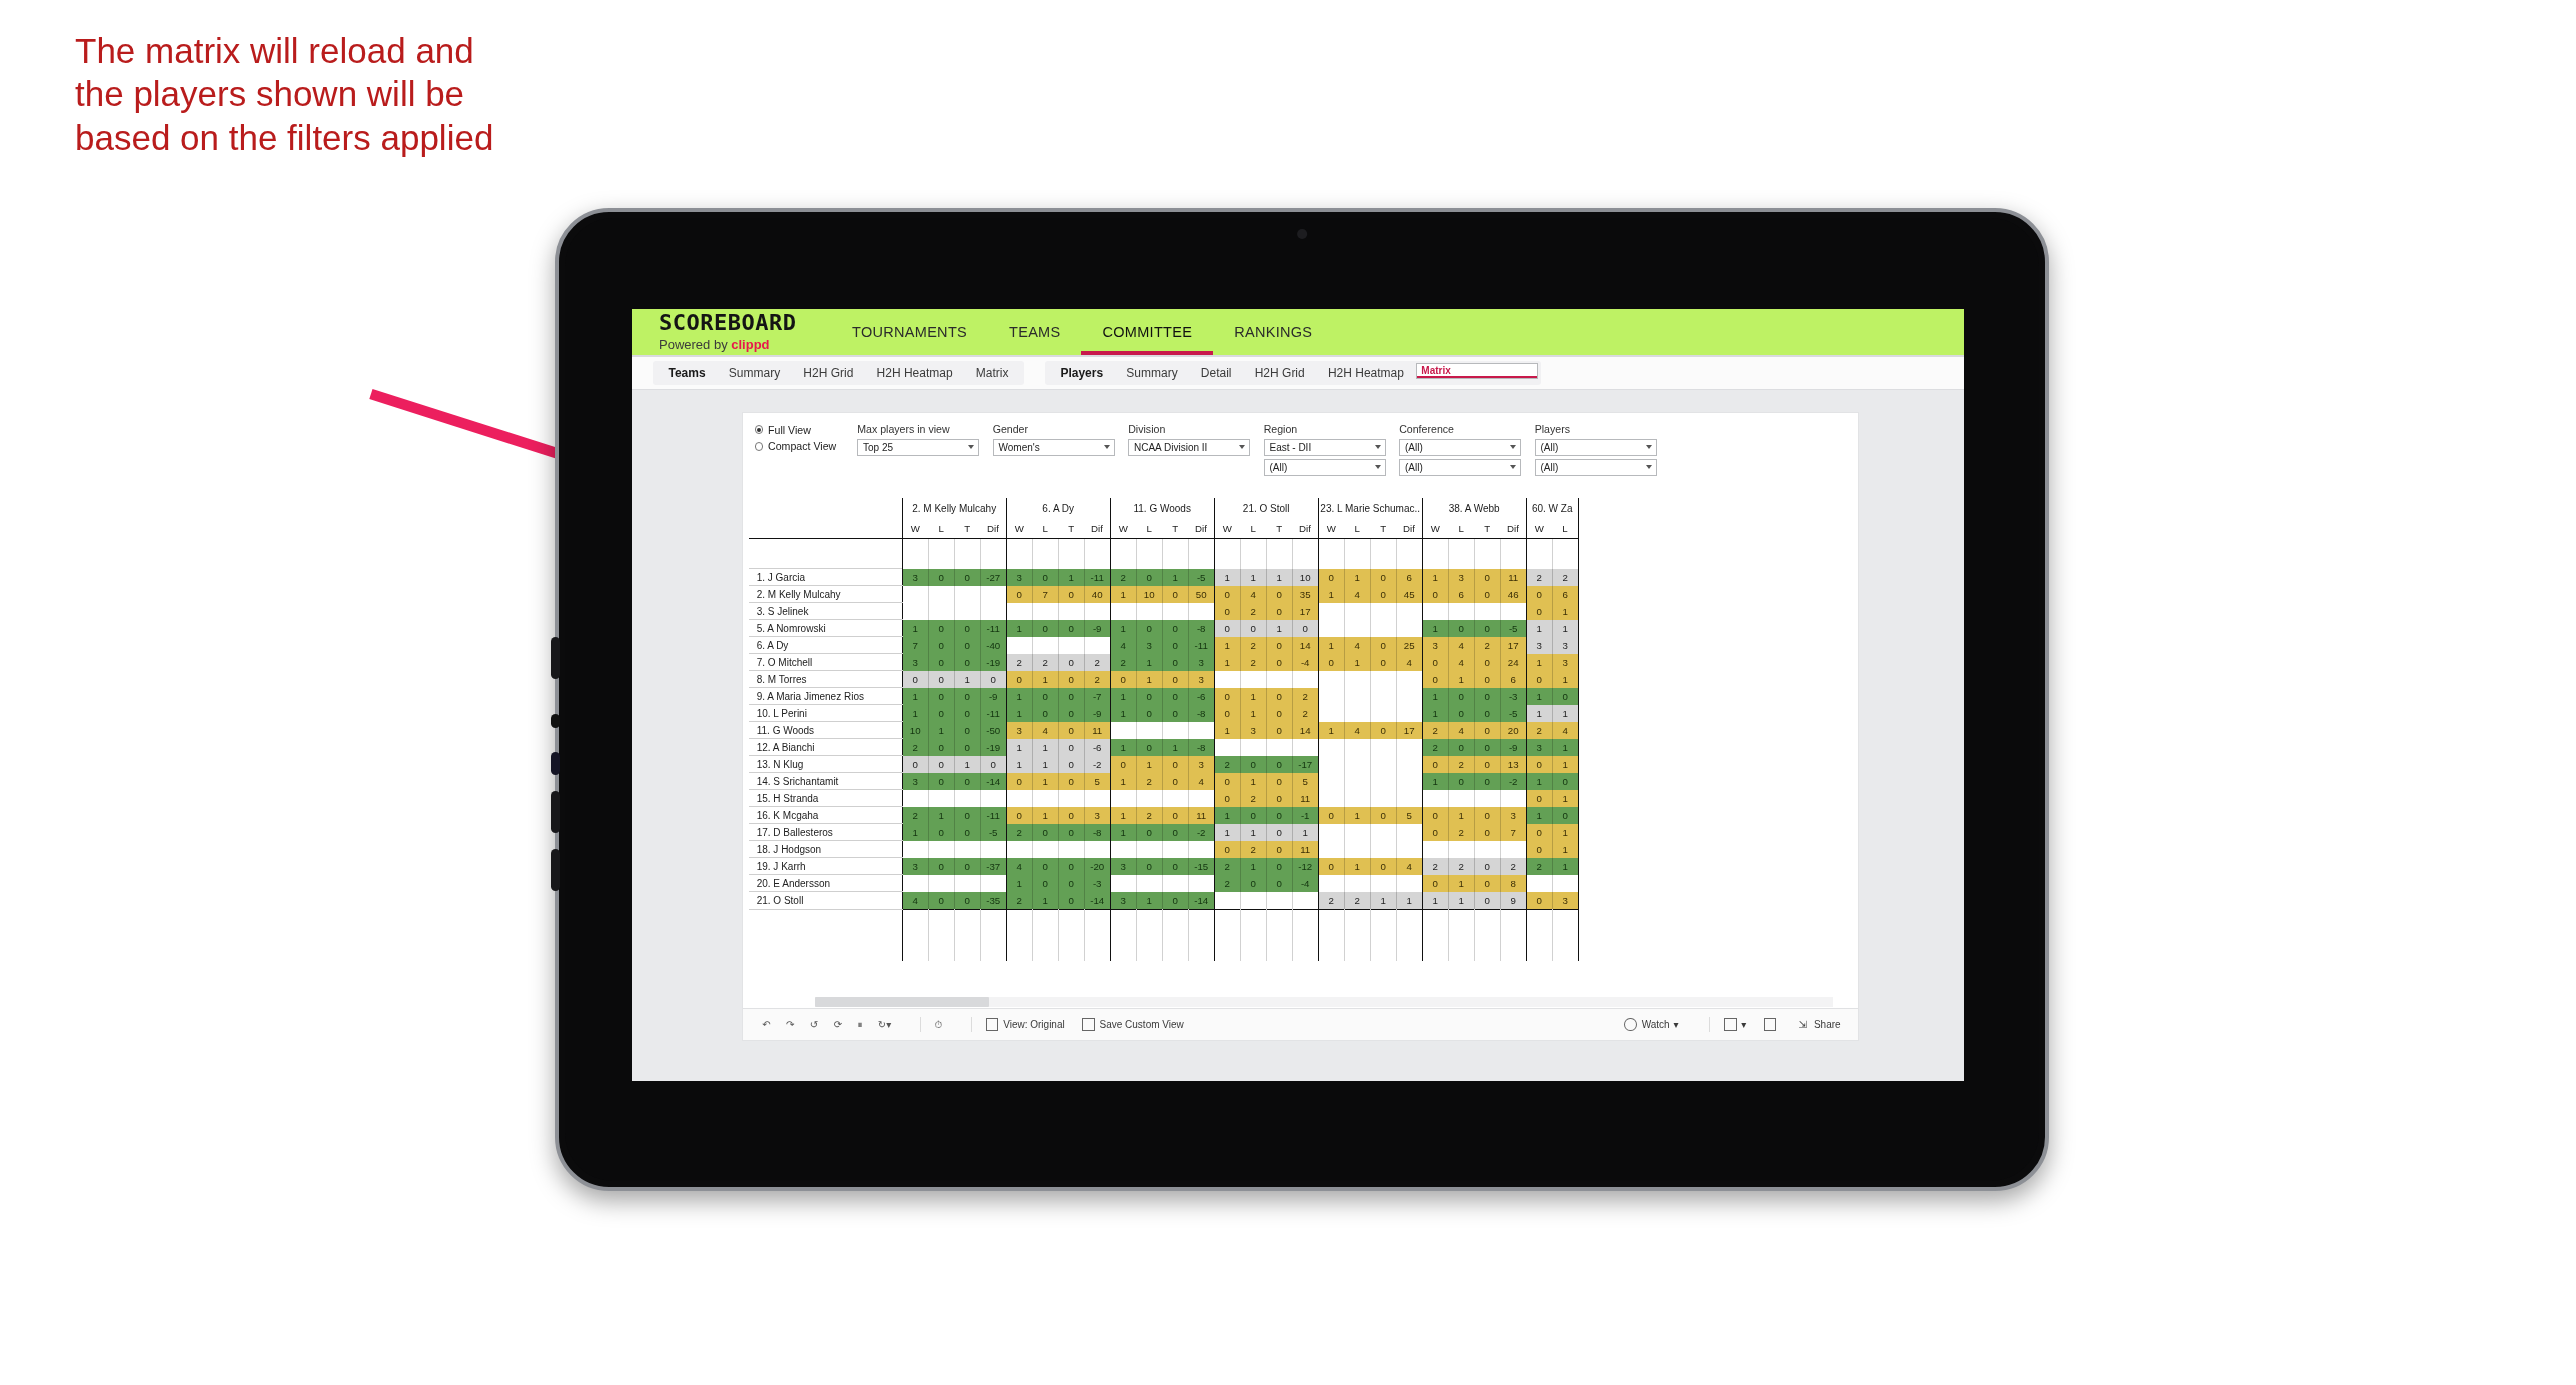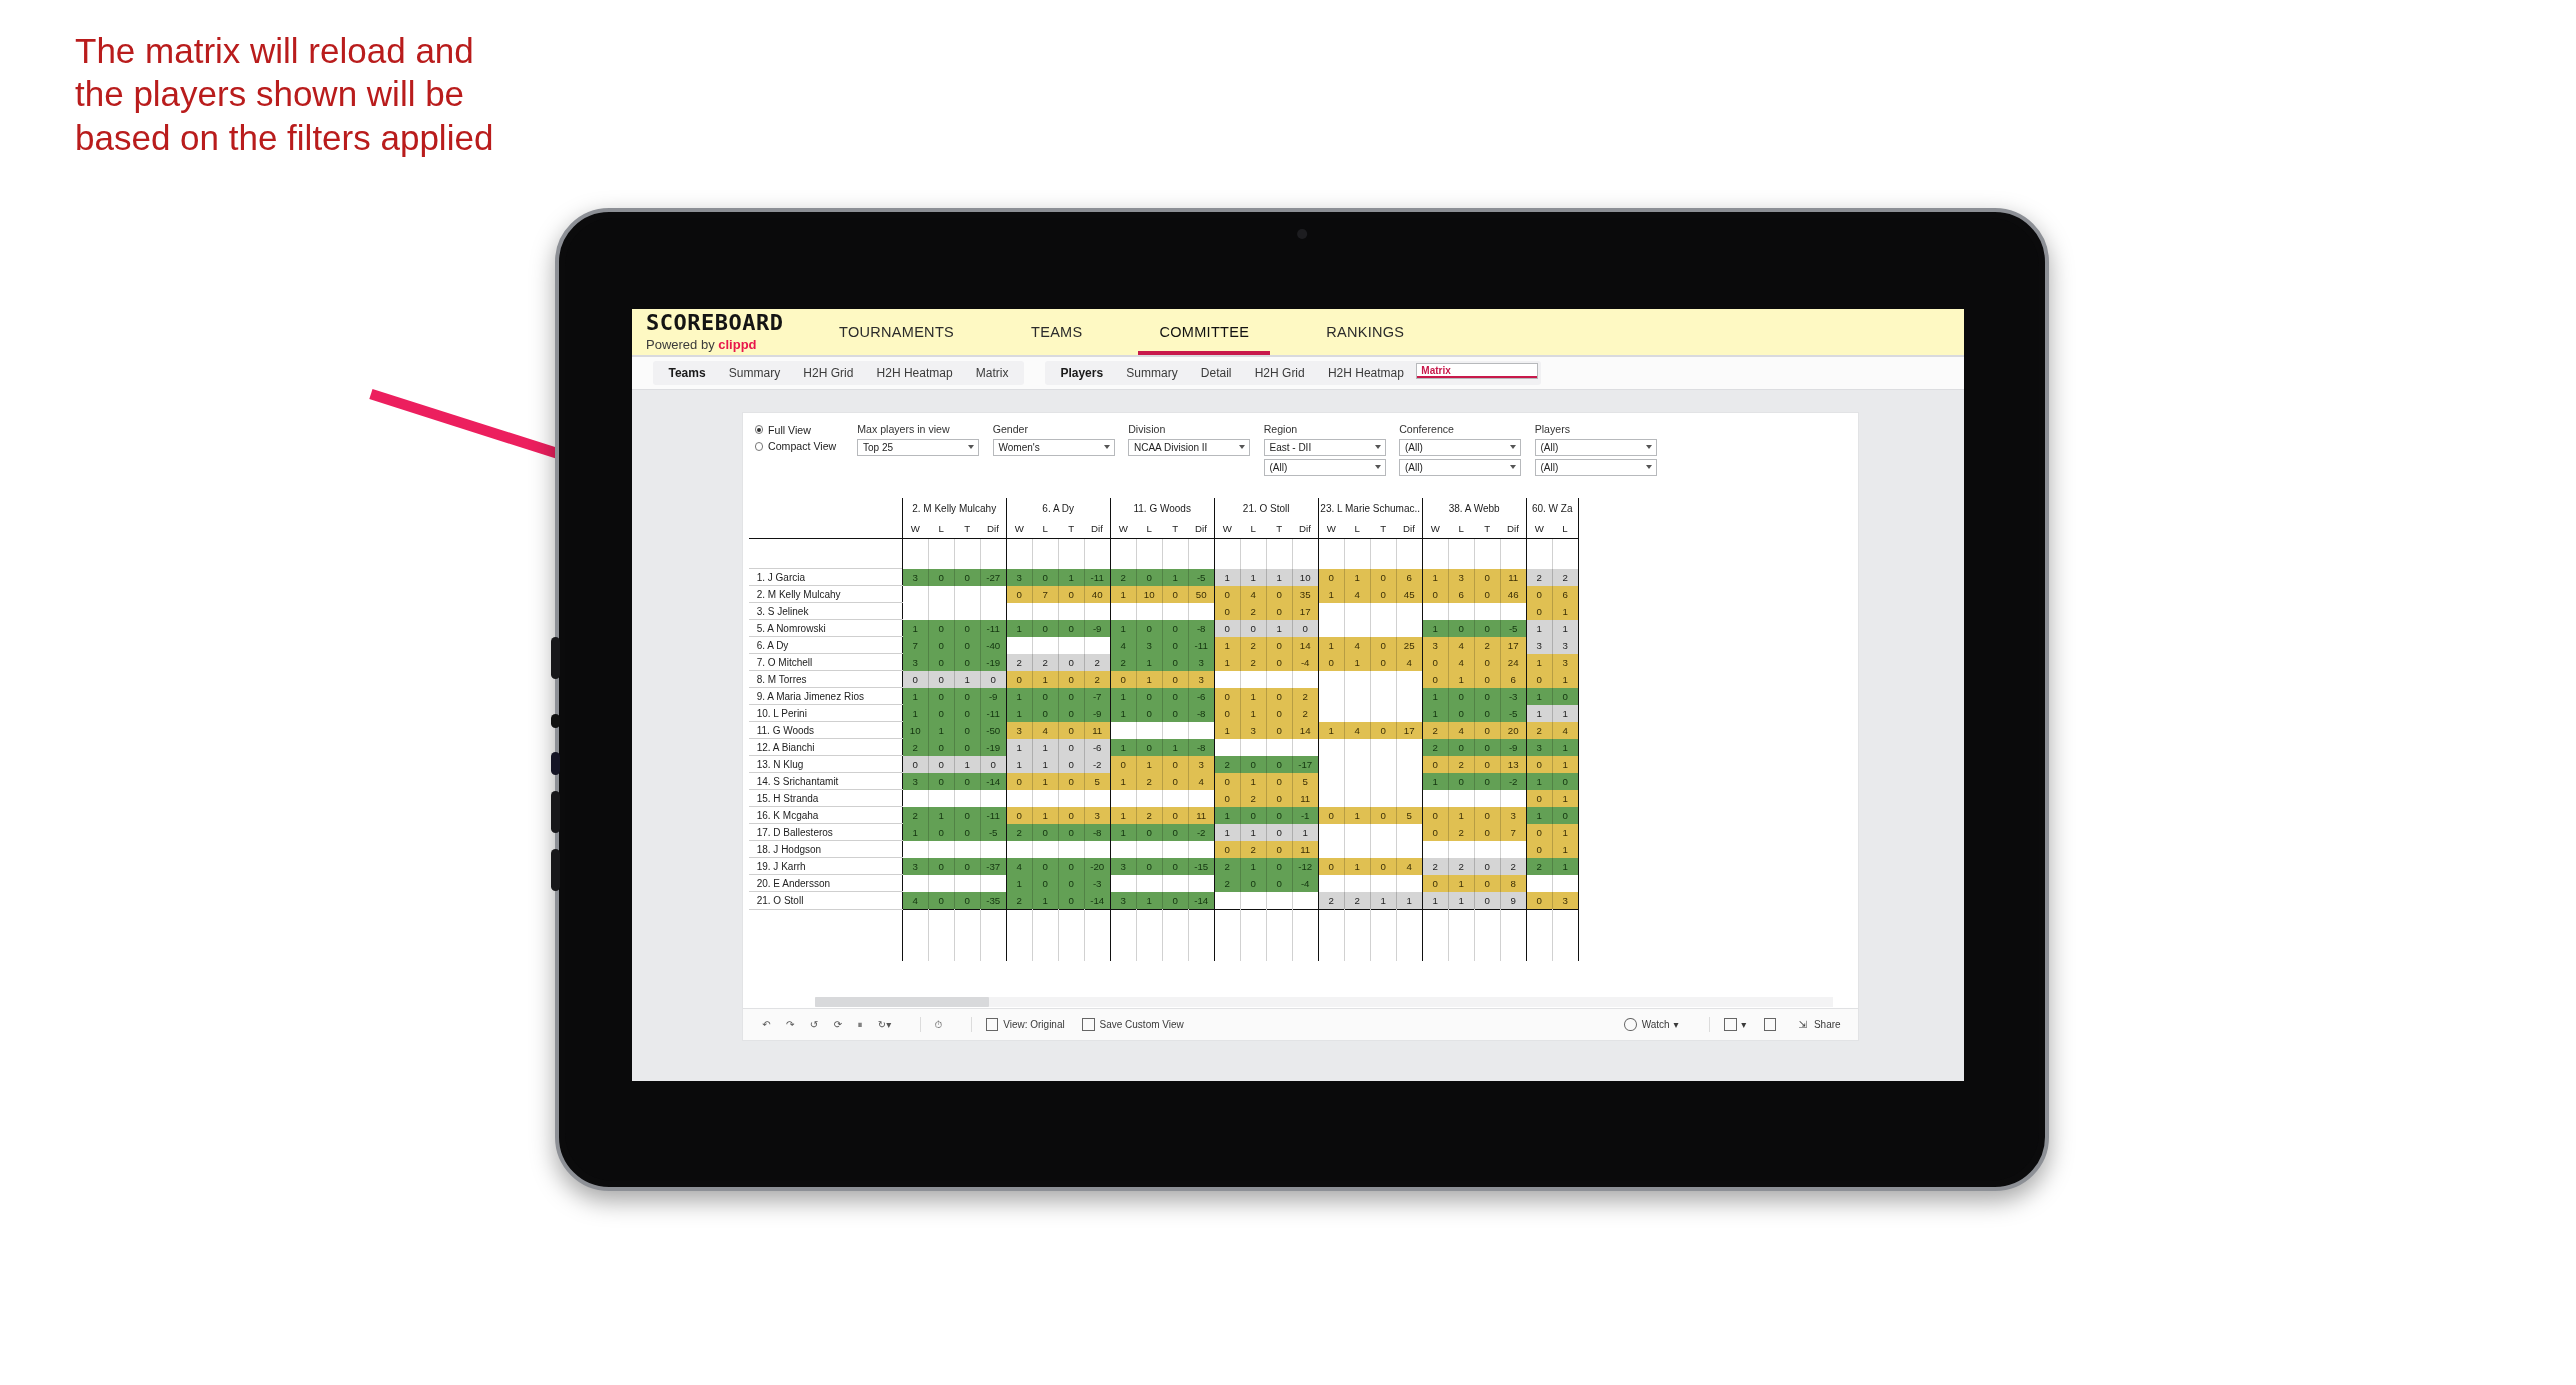"SCOREBOARD" .topnav { background: #fef9c3 -> #bef264; padding-left: 14px -> 27px }
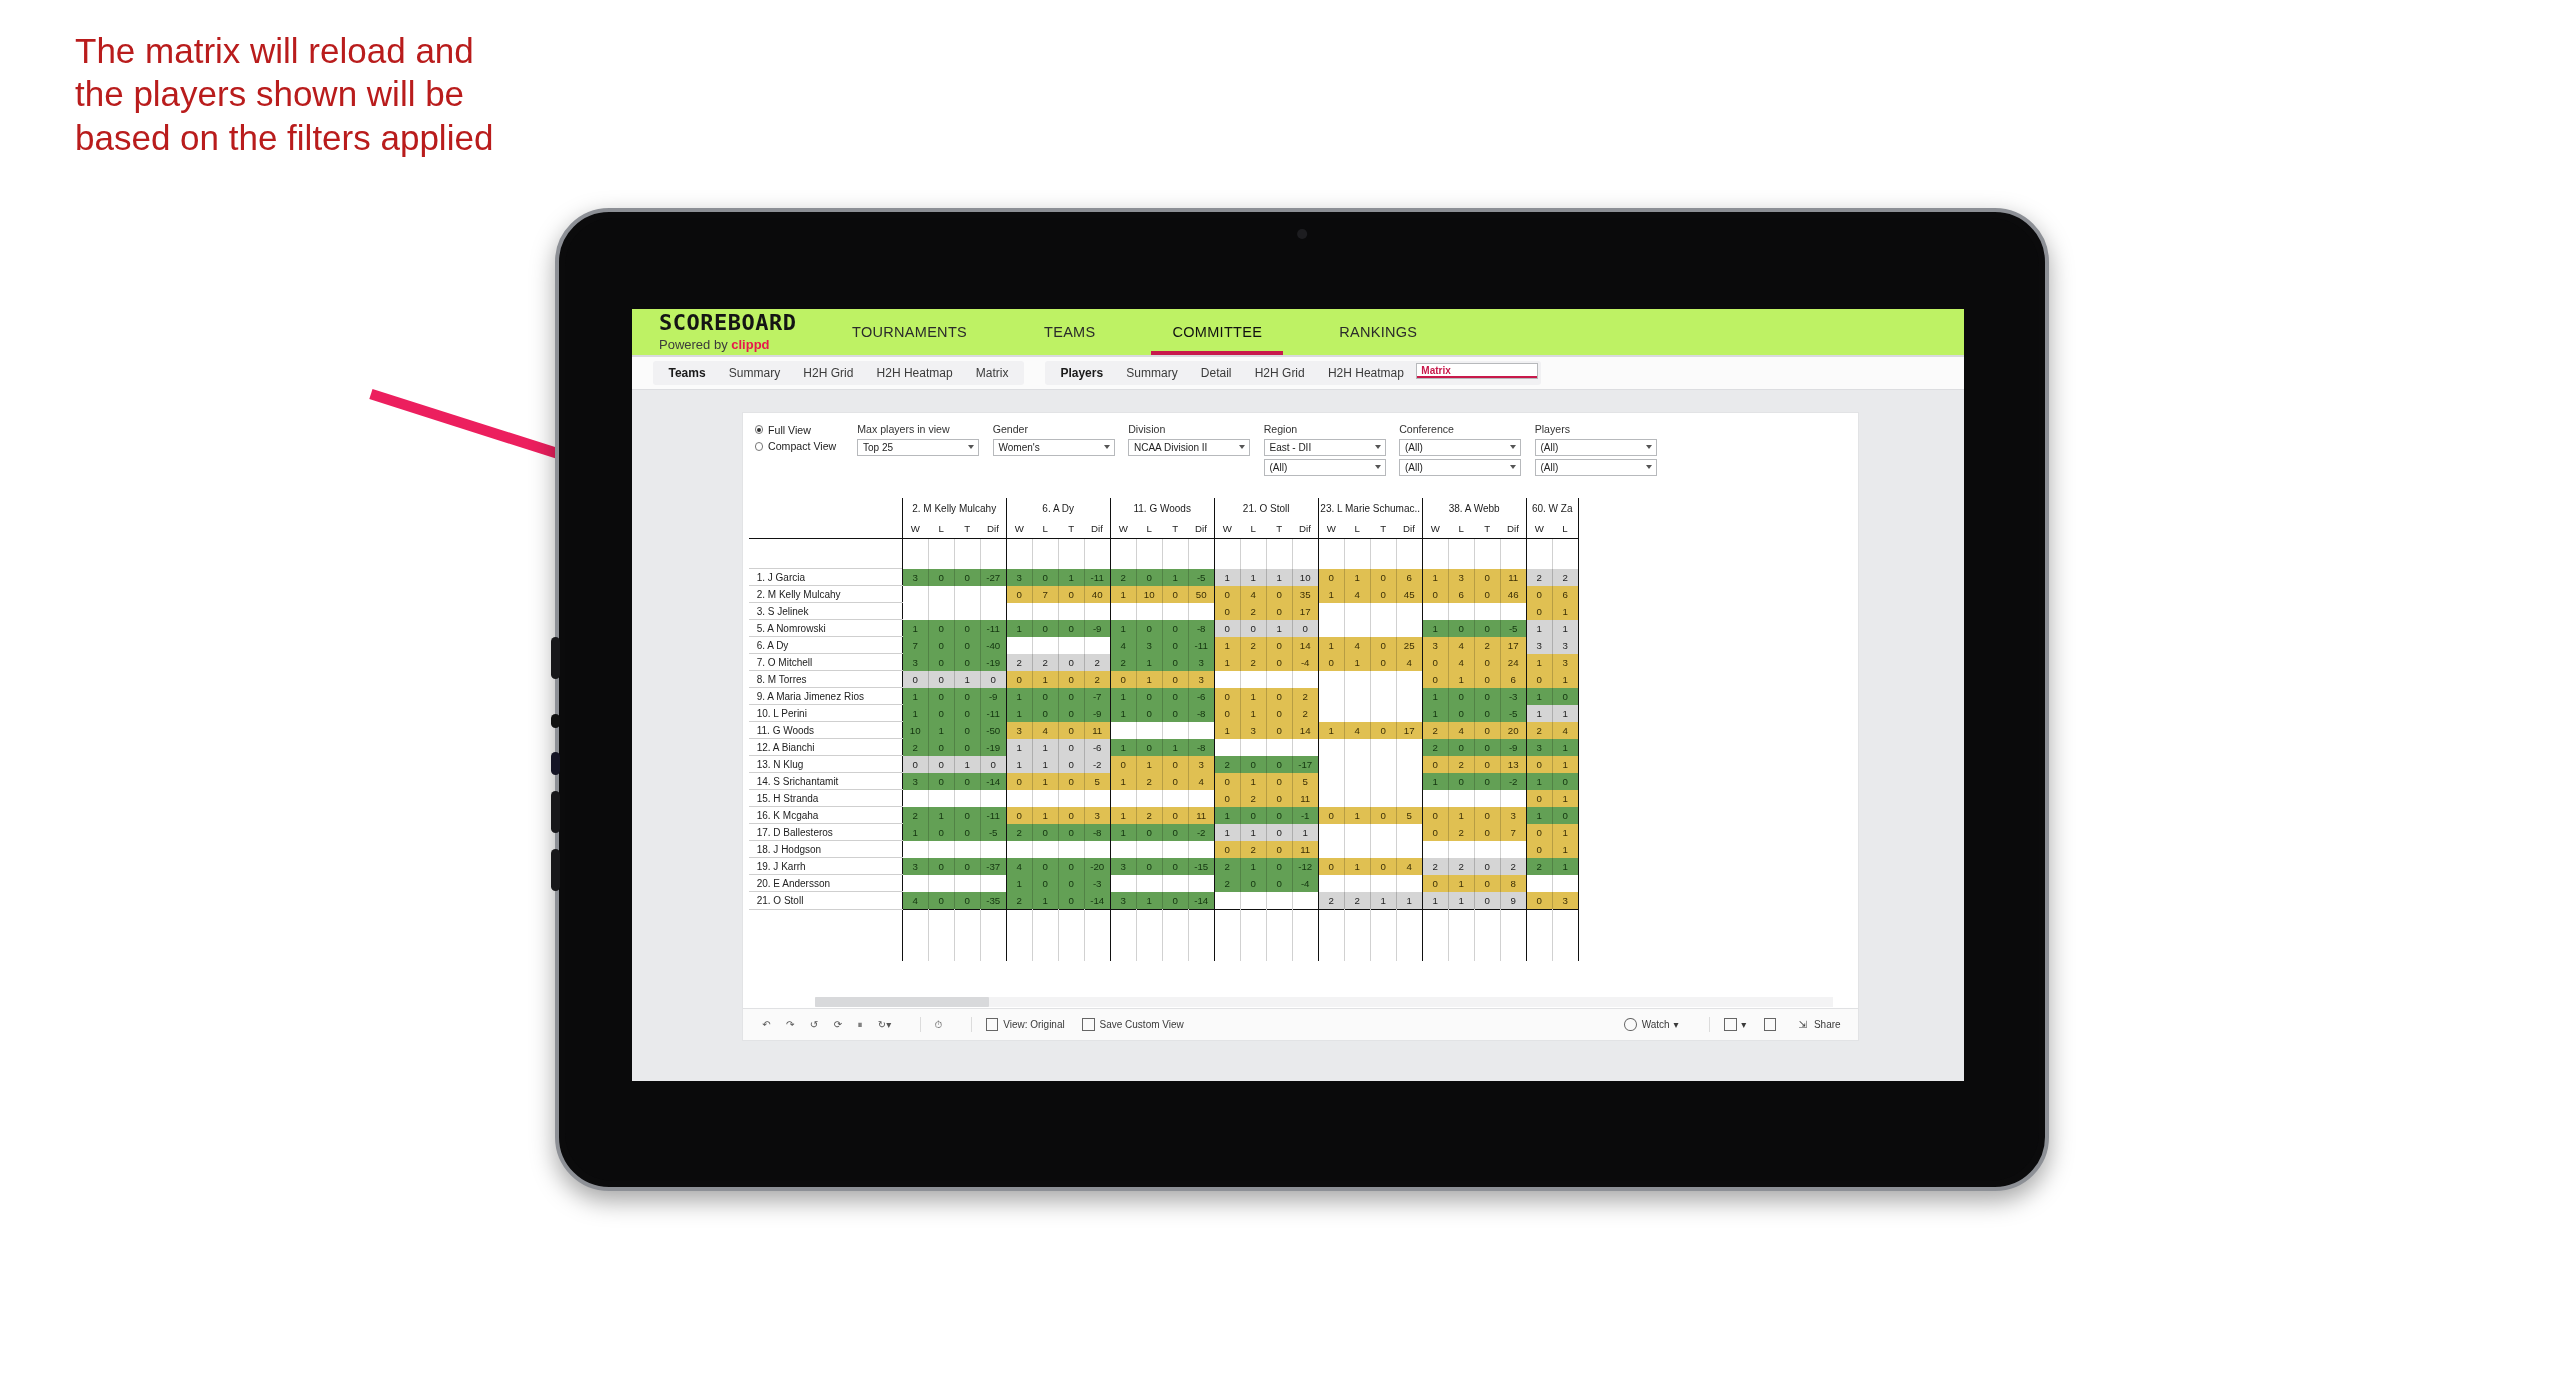"TOURNAMENTS" .topnav .tabs { gap: 35px -> none }
